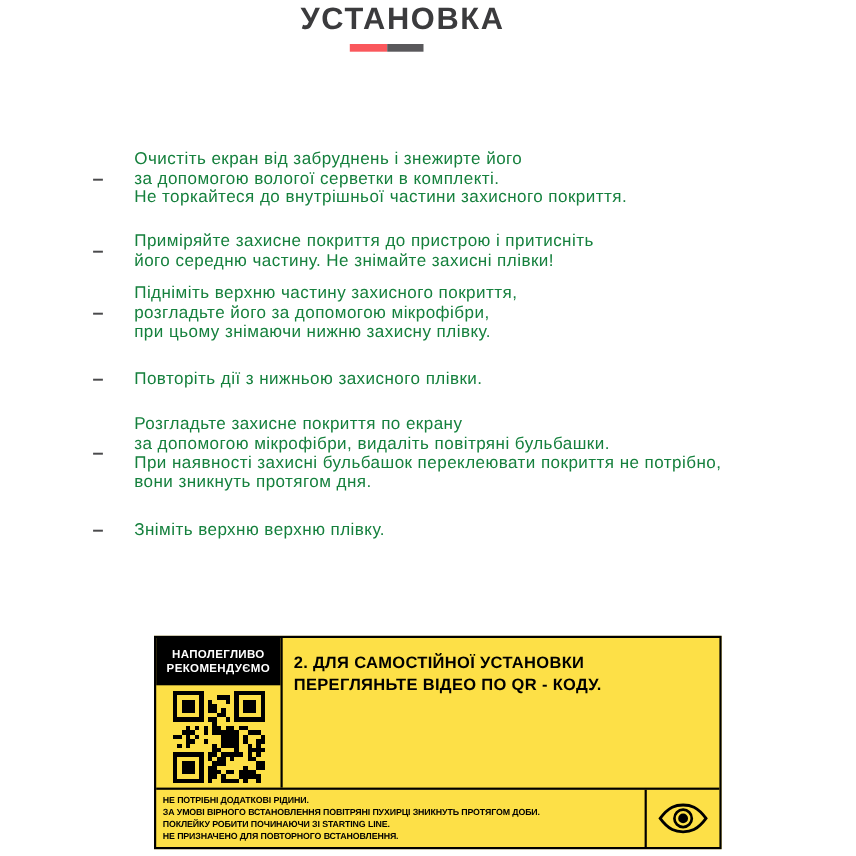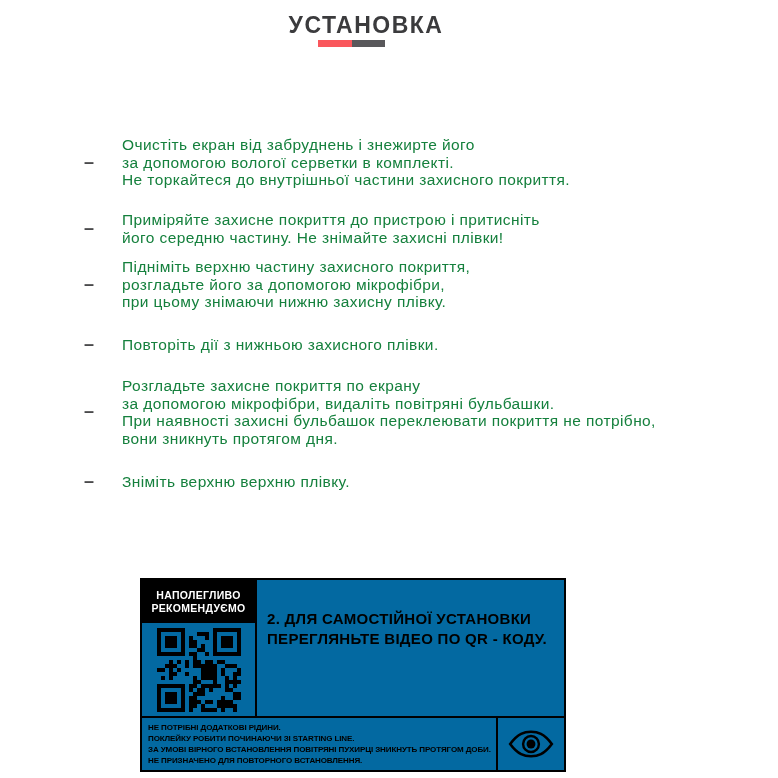"УСТАНОВКА" .page-title { font-size: 23px -> 28px; top: 12px -> 1px }
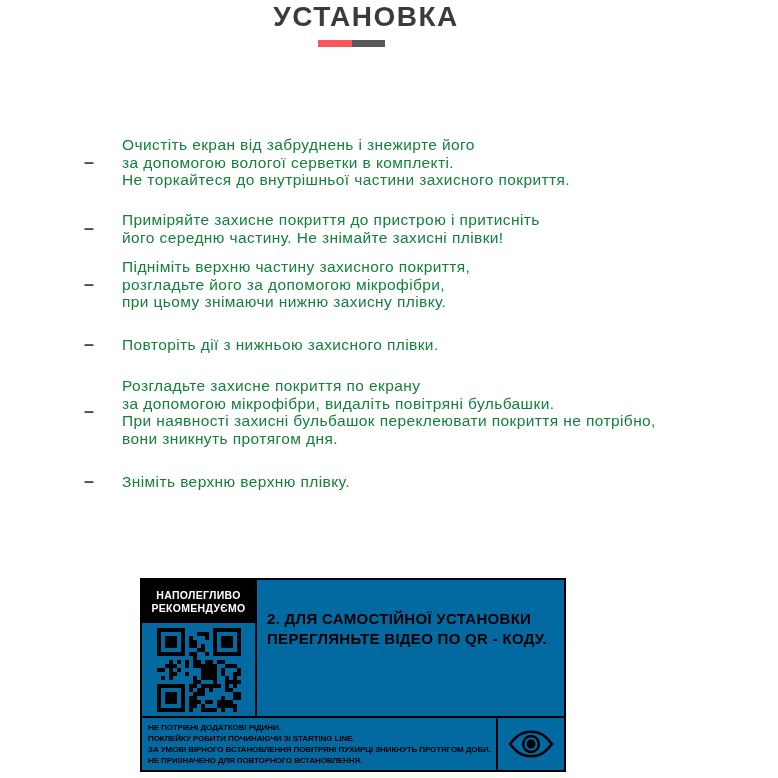"НАПОЛЕГЛИВО" .rec-box { background: #0369a1 -> #fde047; width: 426px -> 516px }
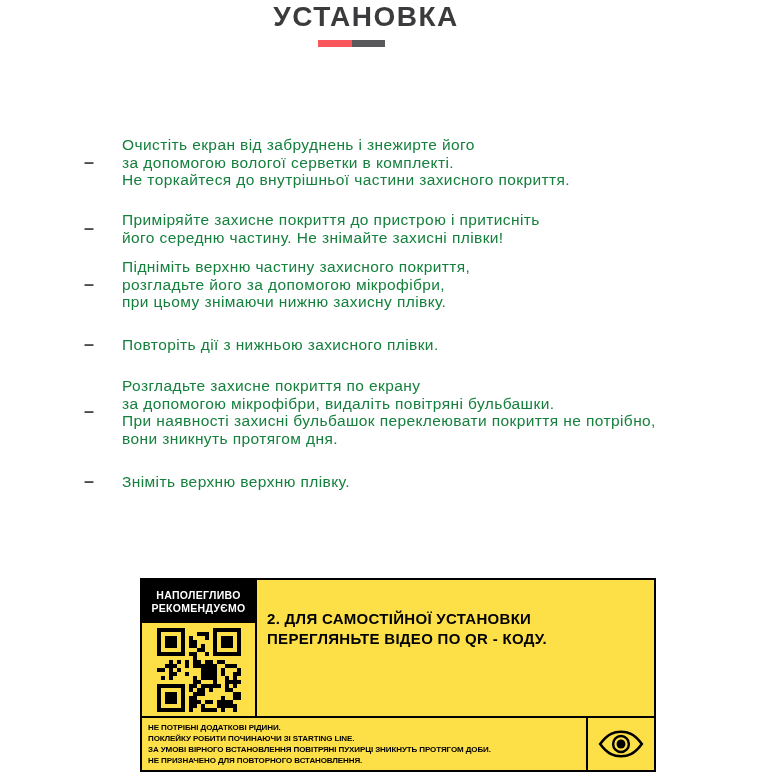"2. ДЛЯ САМОСТІЙНОЇ УСТАНОВКИ" .rec-point.second { margin-top: 17px -> 1px }
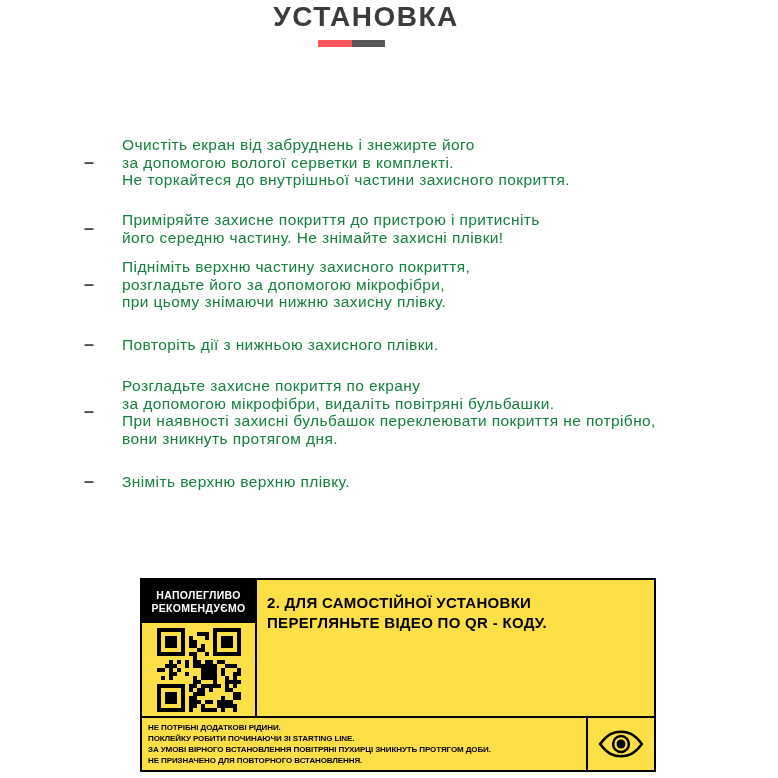"ПОКЛЕЙКУ РОБИТИ ПОЧИНАЮЧИ ЗІ STARTING" div.rec-note-line { order: before "ЗА УМОВІ ВІРНОГО ВСТАНОВЛЕННЯ ПОВІТРЯНІ" -> after "ЗА УМОВІ ВІРНОГО ВСТАНОВЛЕННЯ ПОВІТРЯНІ" }
